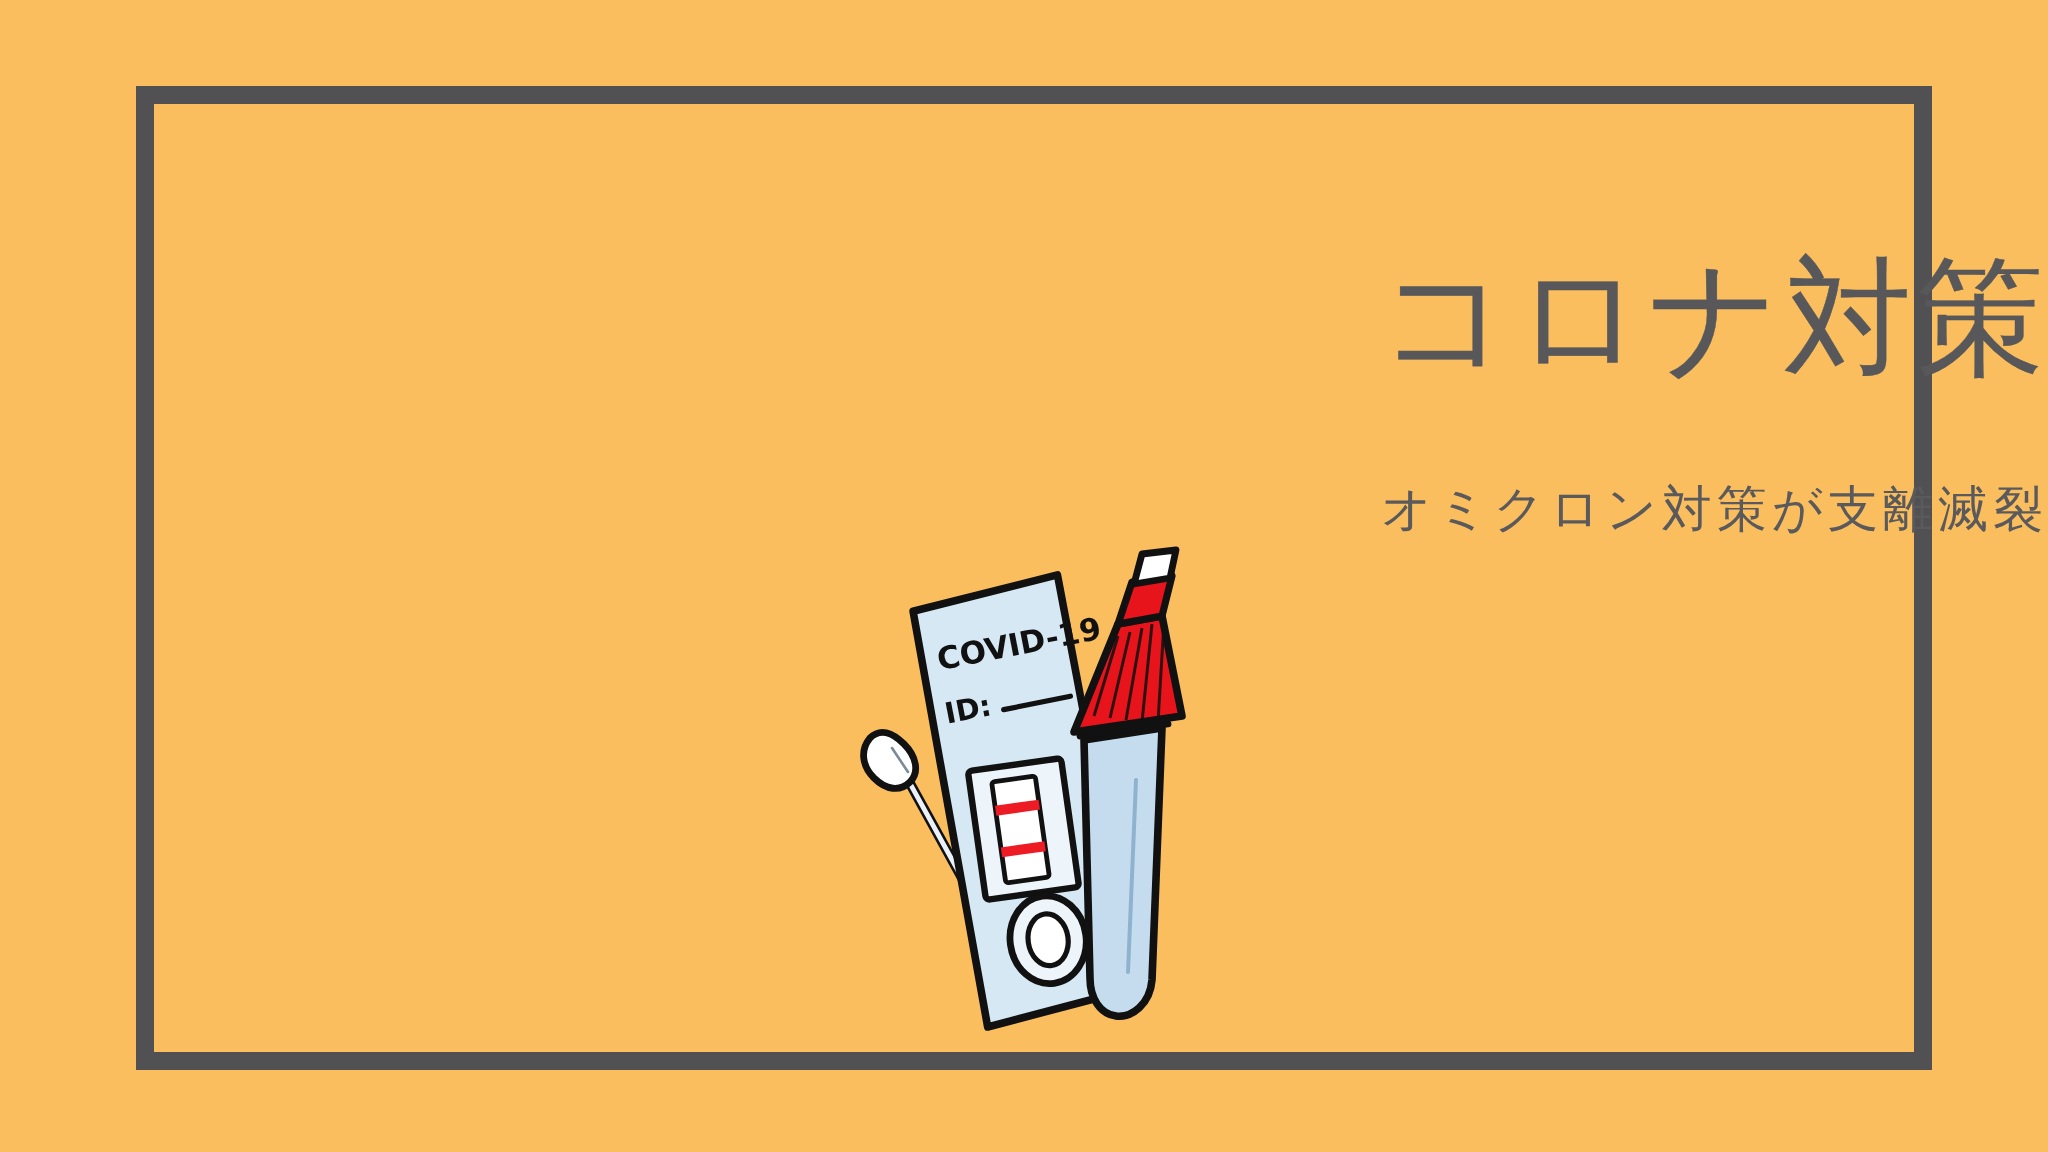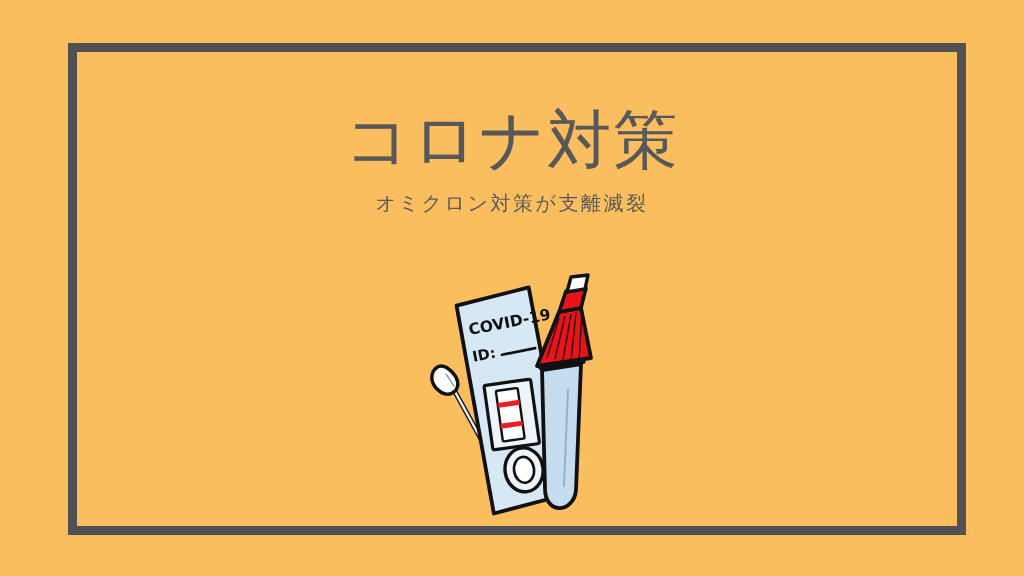"コロナ対策" #title-block { text-align: center -> right; top: 104px -> 124px }
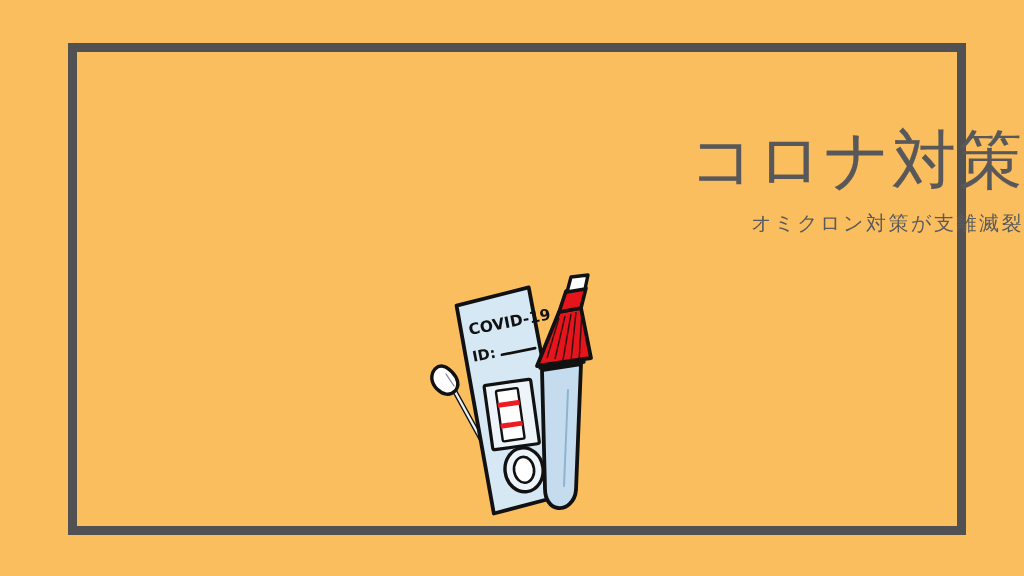"オミクロン対策が支離滅裂" #slide-subtitle { font-size: 20px -> 25px; margin: 12px 0 0 0 -> 40px 0 0 0 }
